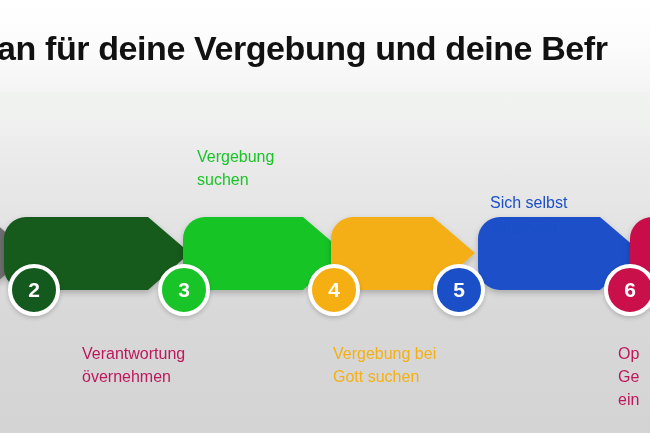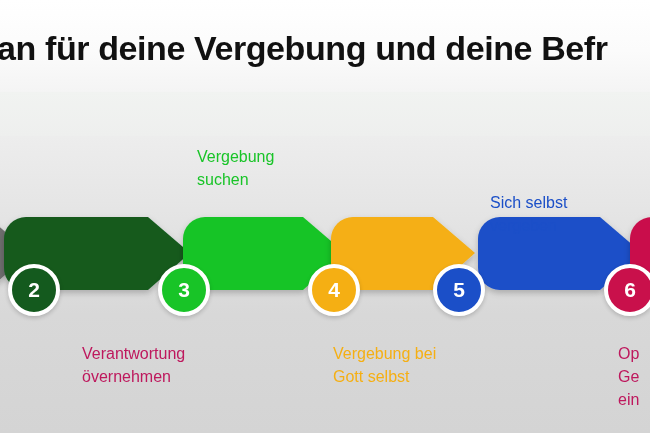"Vergebung bei" div.caption { text: selbst -> suchen }
